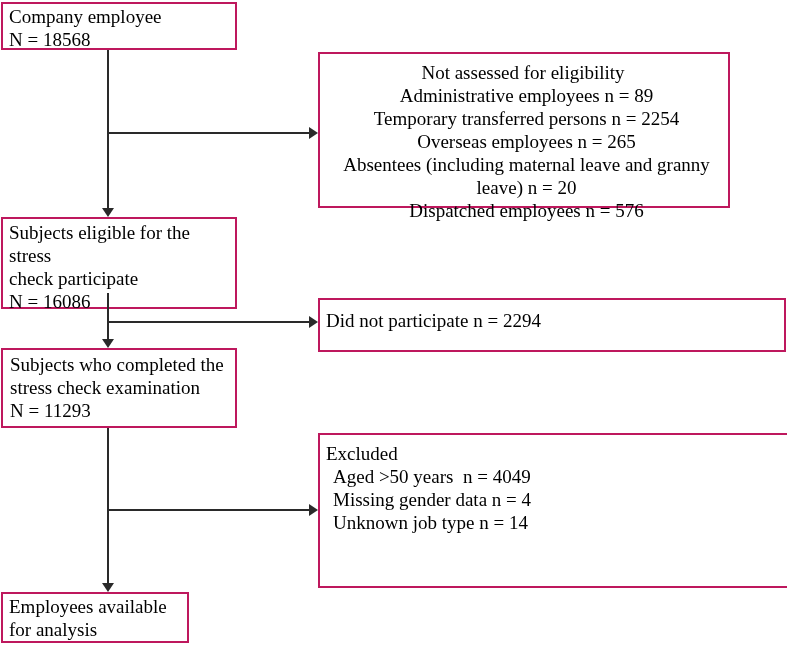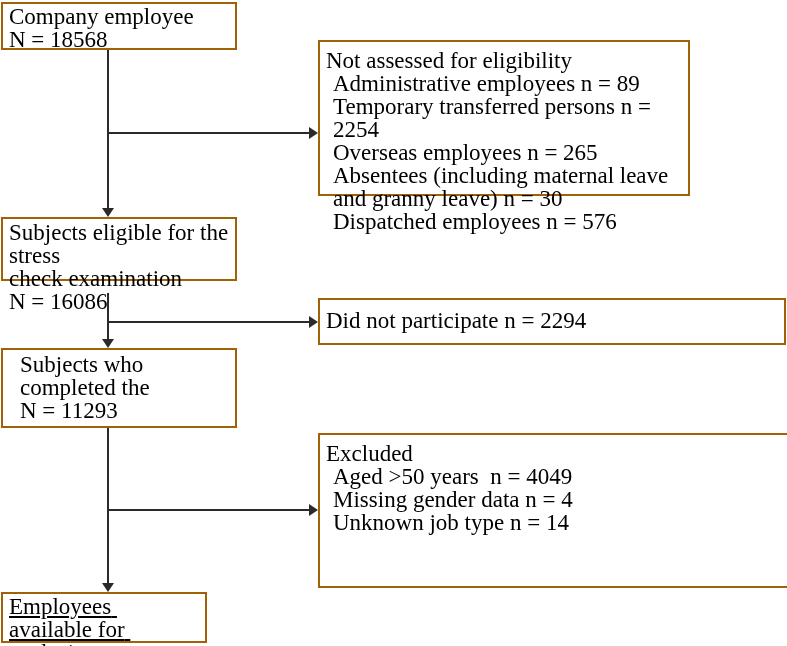"Company employee" .box { border: 2px solid #a16207 -> 2px solid #be185d; font-size: 23px -> 19px }
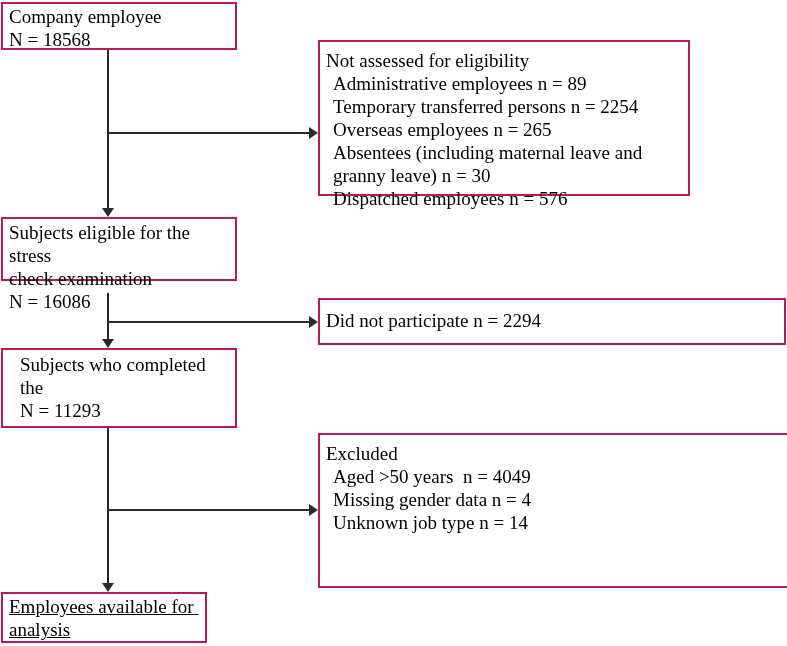"Not assessed for eligibility" .box-notassessed { text-align: none -> center; top: 40px -> 52px; width: 372px -> 412px }
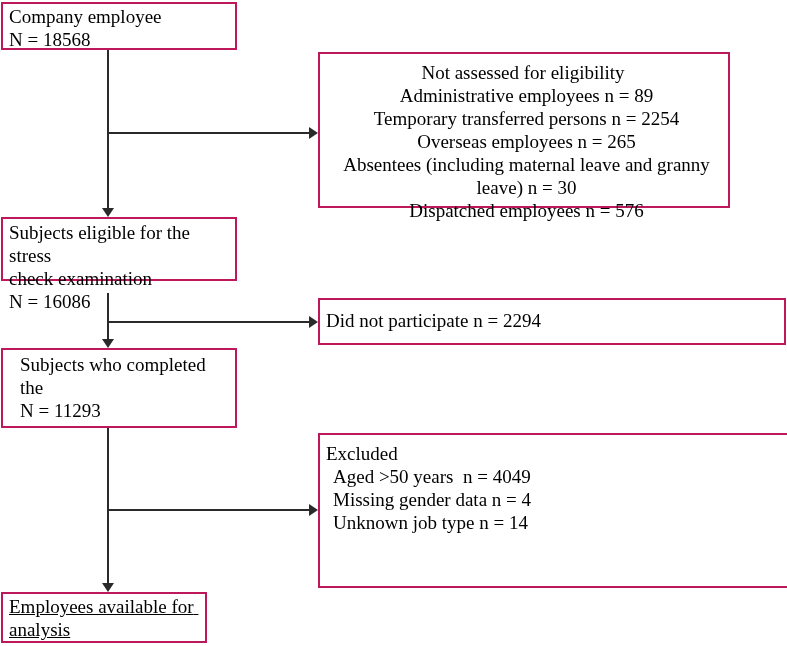"Absentees (including maternal leave and" div.item { text: 30 -> 20 }
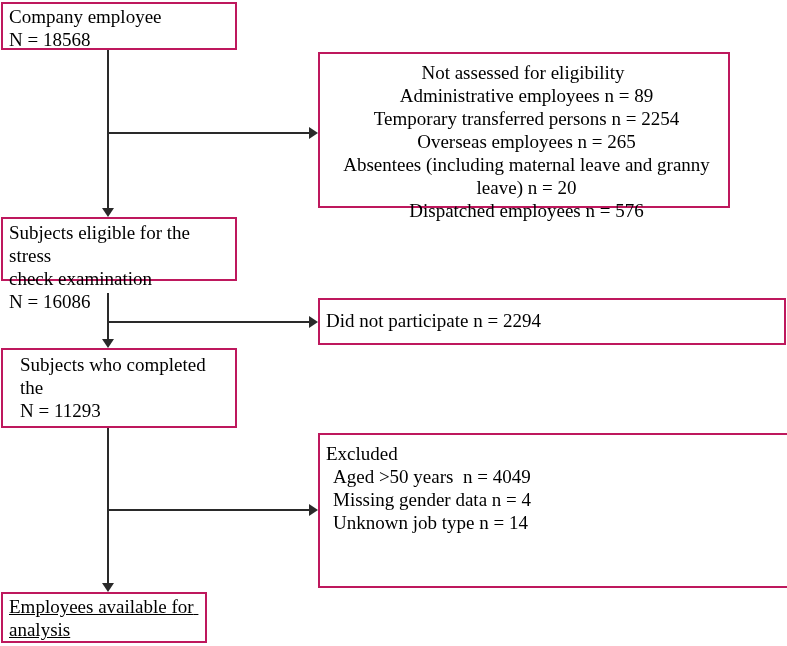"Subjects eligible for the stress" .box-eligible { height: 64px -> 92px }
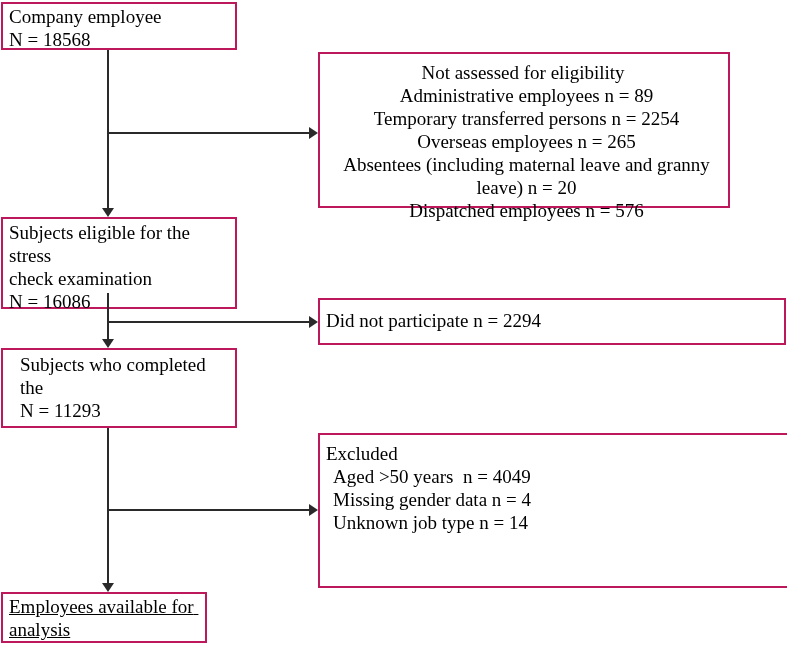"check examination" div.line { text: examination -> participate }
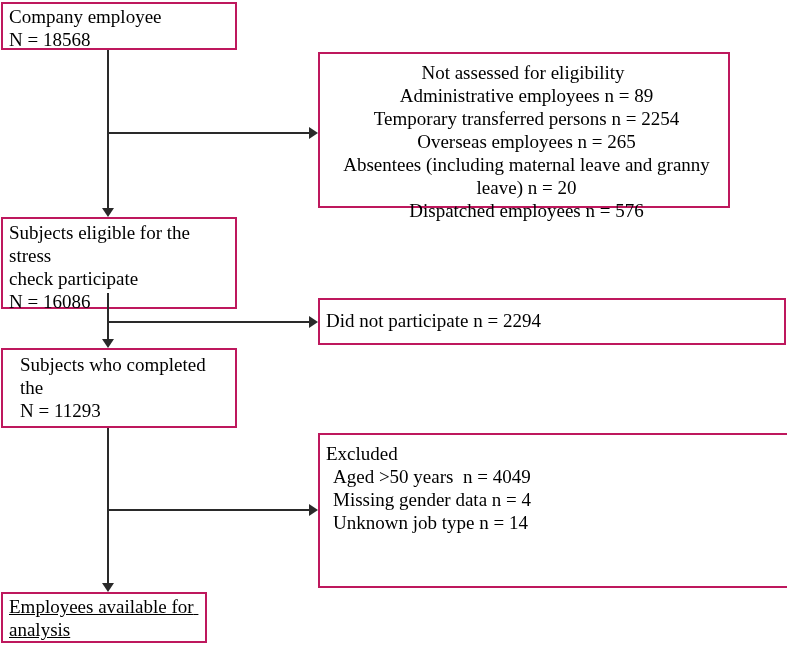"Did not participate n =" .box-didnot { height: 47px -> 54px }
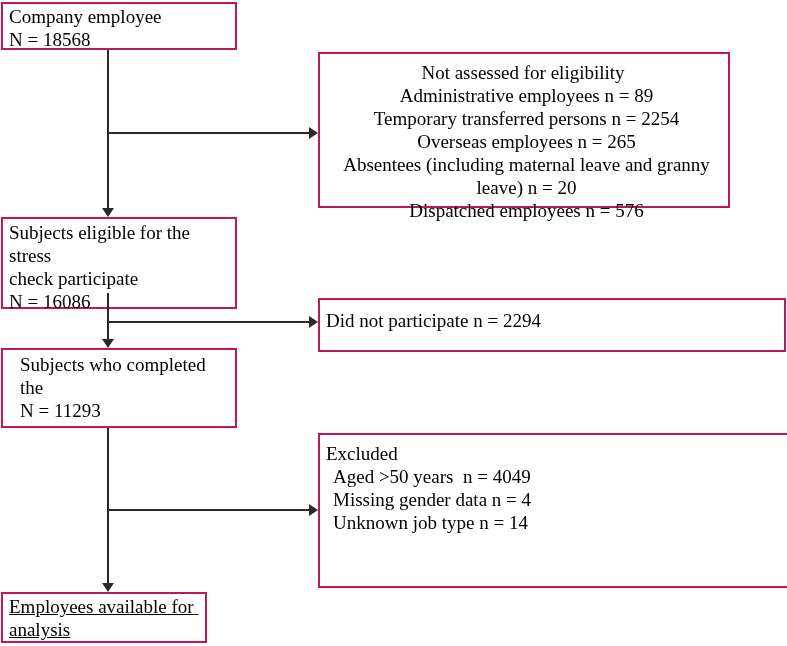"Subjects who completed the" .box-completed { padding: 3px 17px -> 3px 7px }
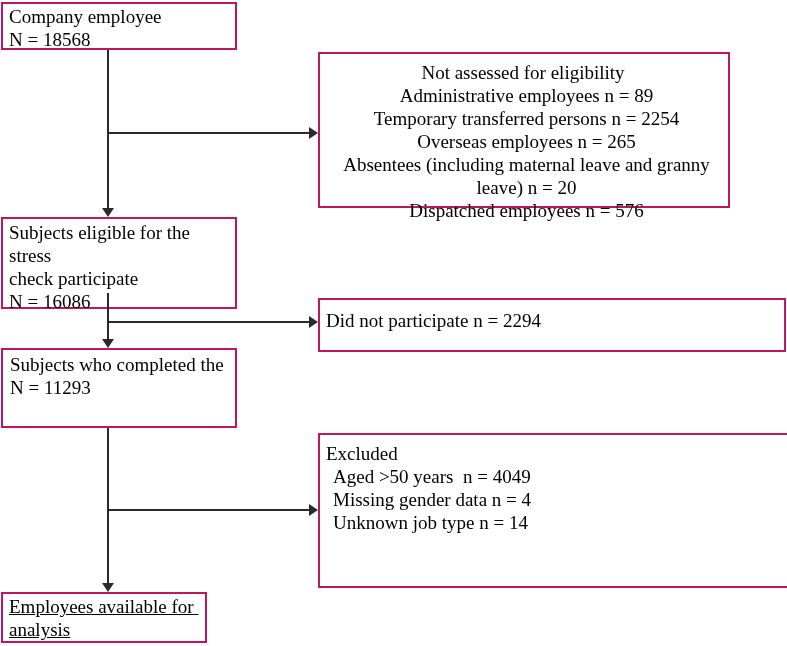"stress check examination" div.line { html: none -> <div>stress check examination</div> }
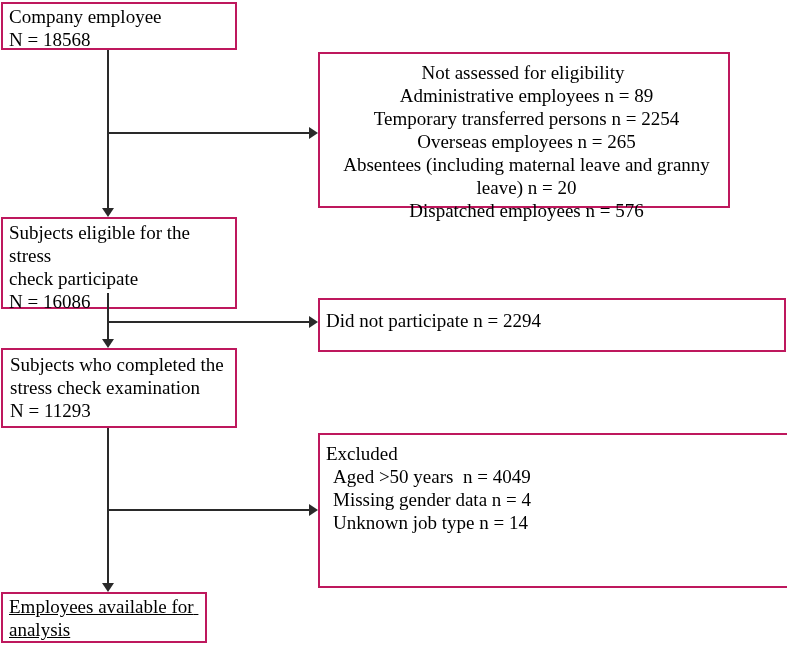"Employees available for analysis" .box-analysis { text-decoration: underline -> none; width: 206px -> 188px }
